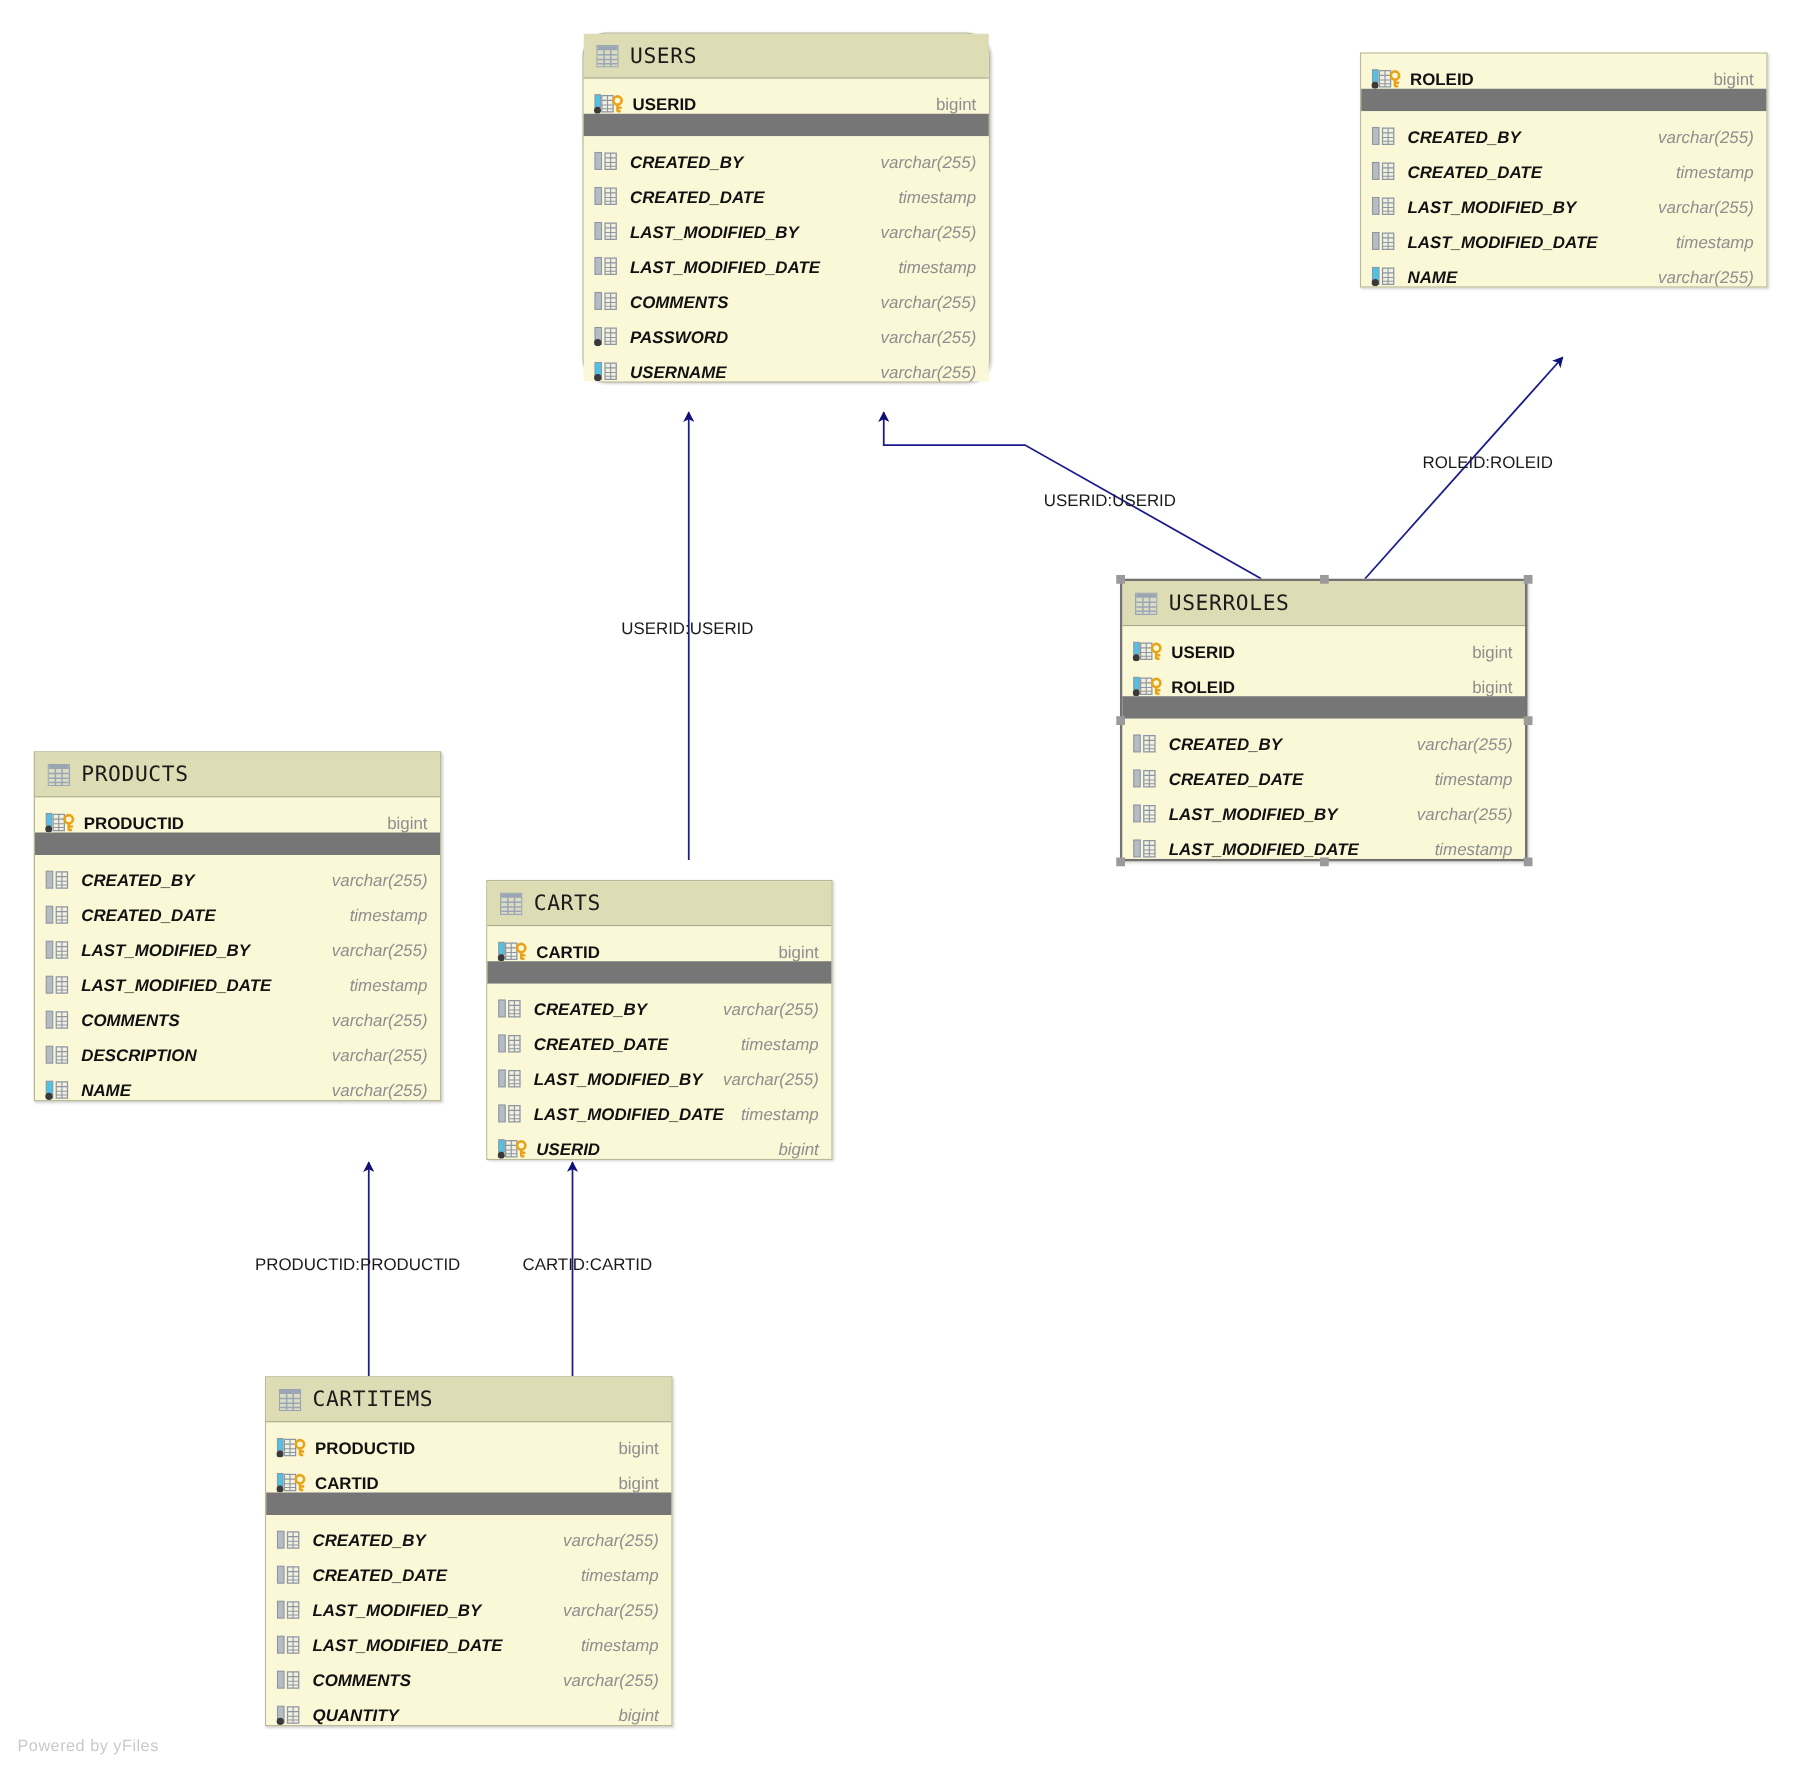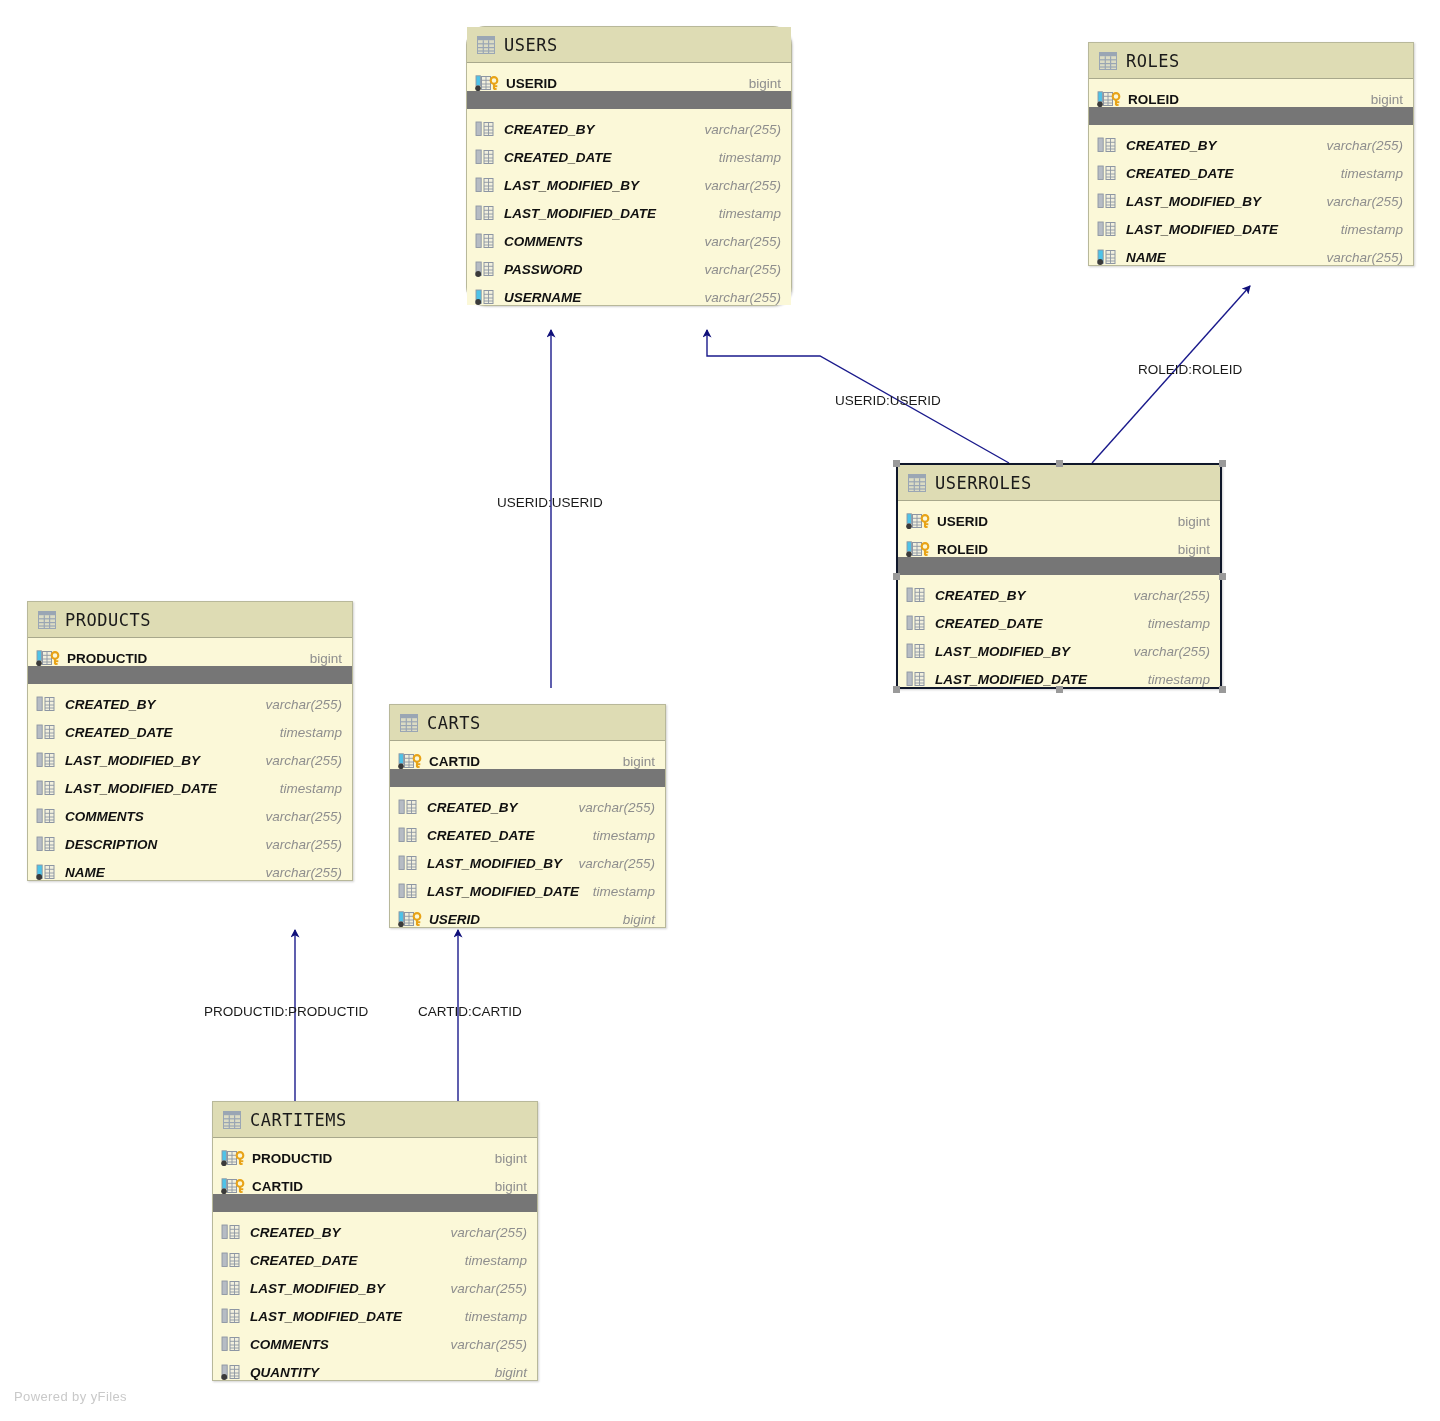"ROLES" div.node-header { html: <div> <span><svg> <rect></rect> <rect></rect> <line></line> <line></line> <line></line> <line></line> <line></line> </svg></span> <span>ROLES</span> </div> -> none }
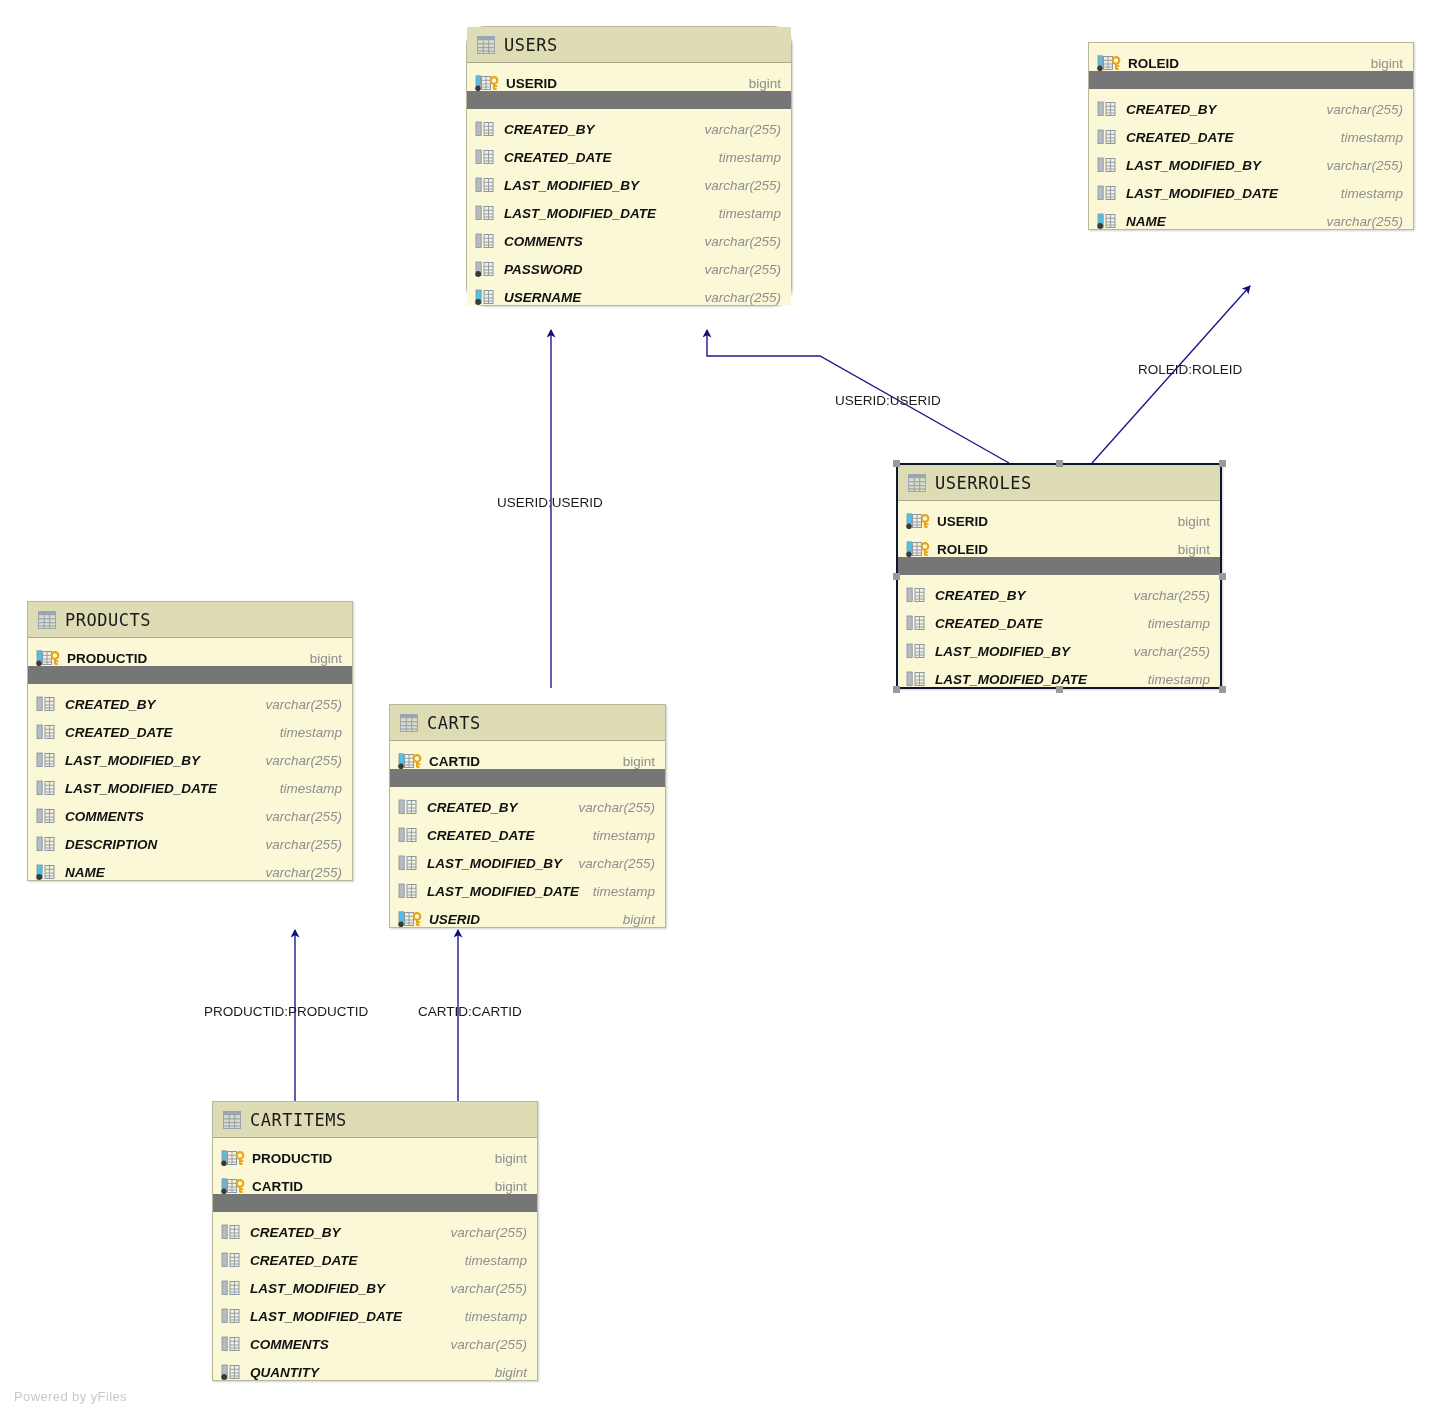"USERROLES" .node.selected { border: 2px solid #0f172a -> 2px solid #737373 }
